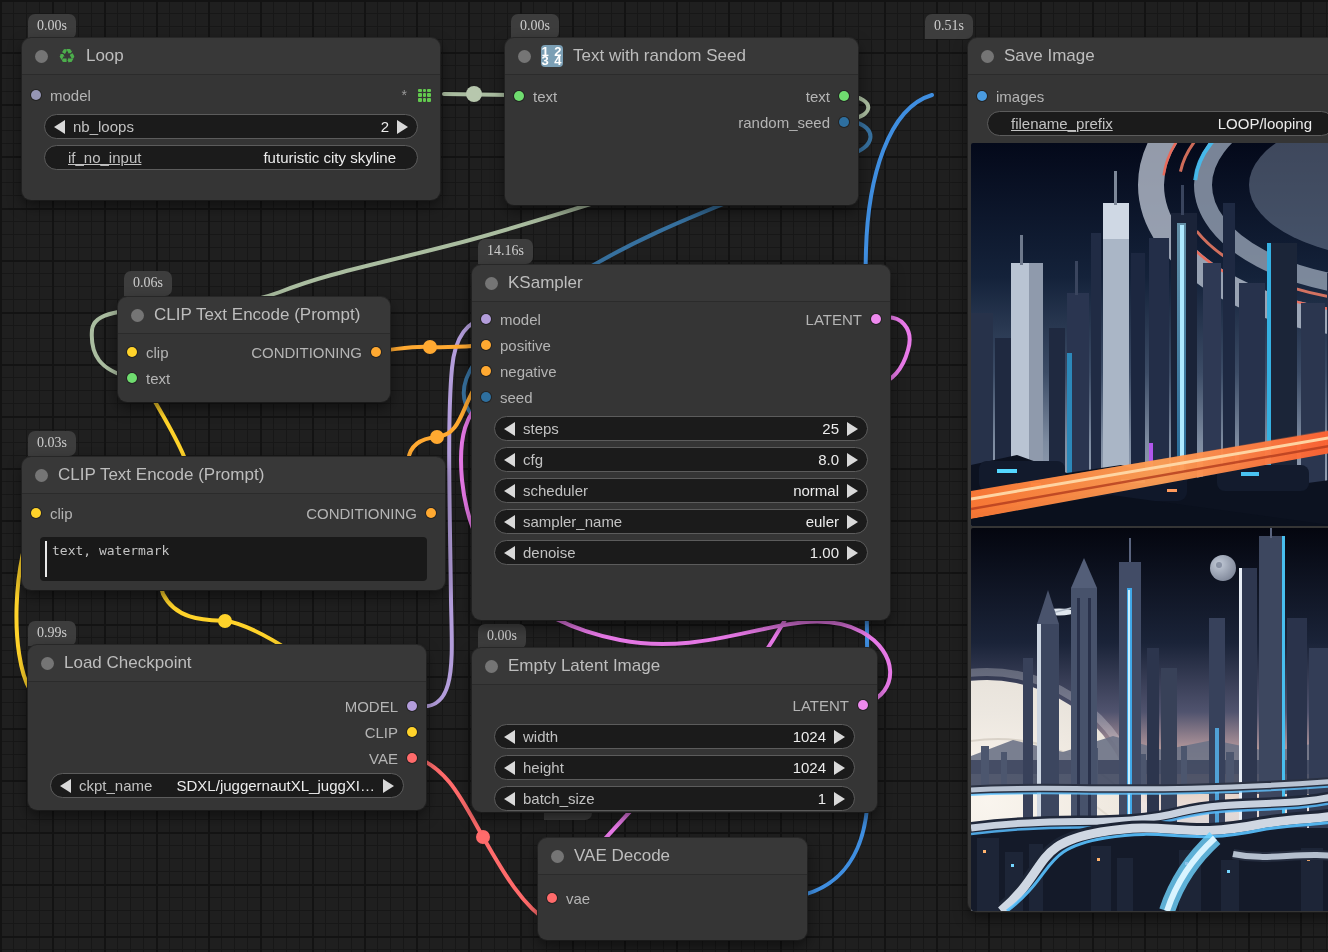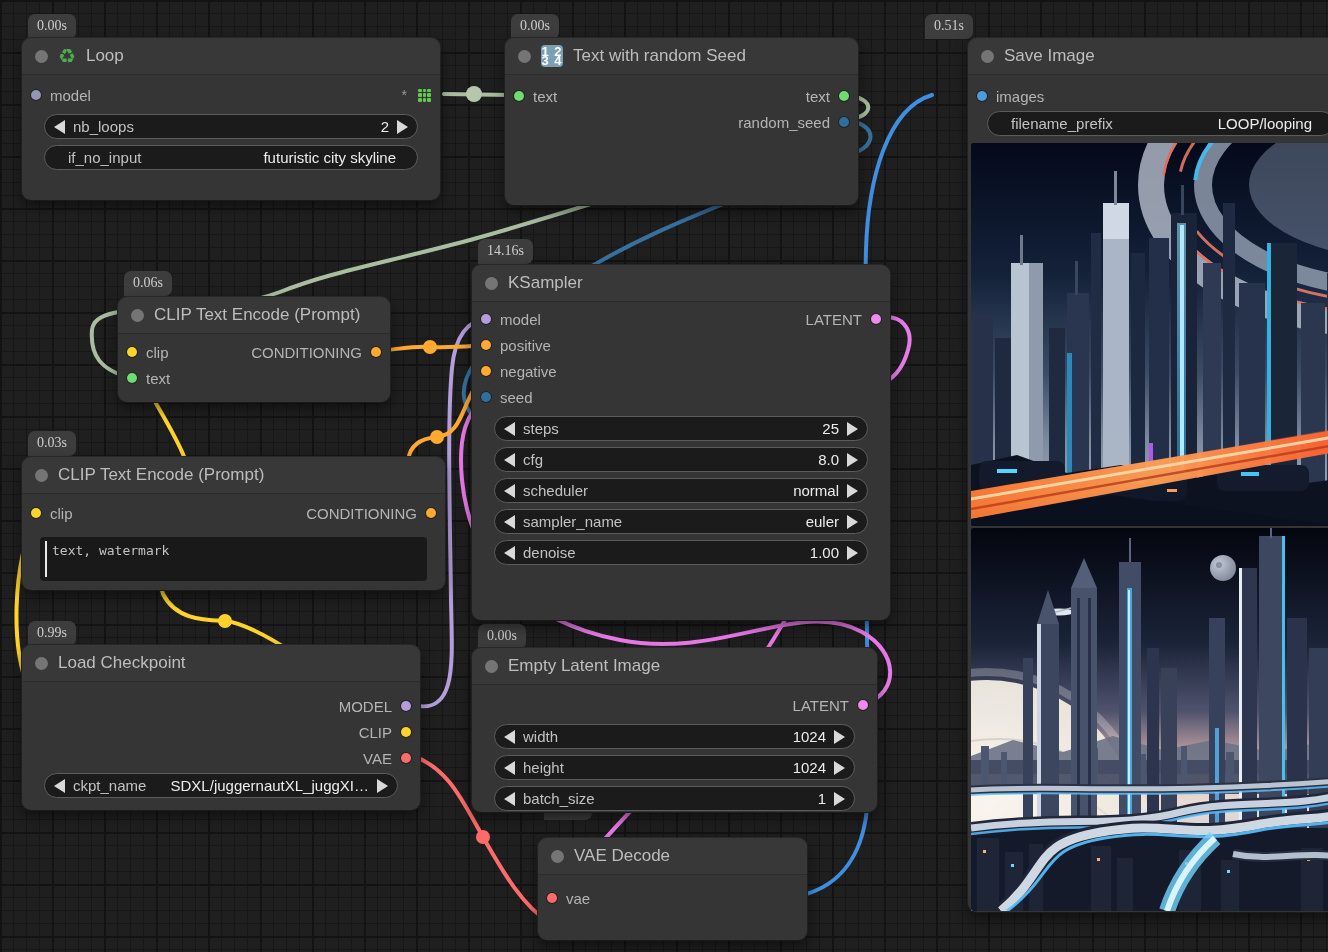"filename_prefix" .widget.plain .wlabel { text-decoration: none -> underline }
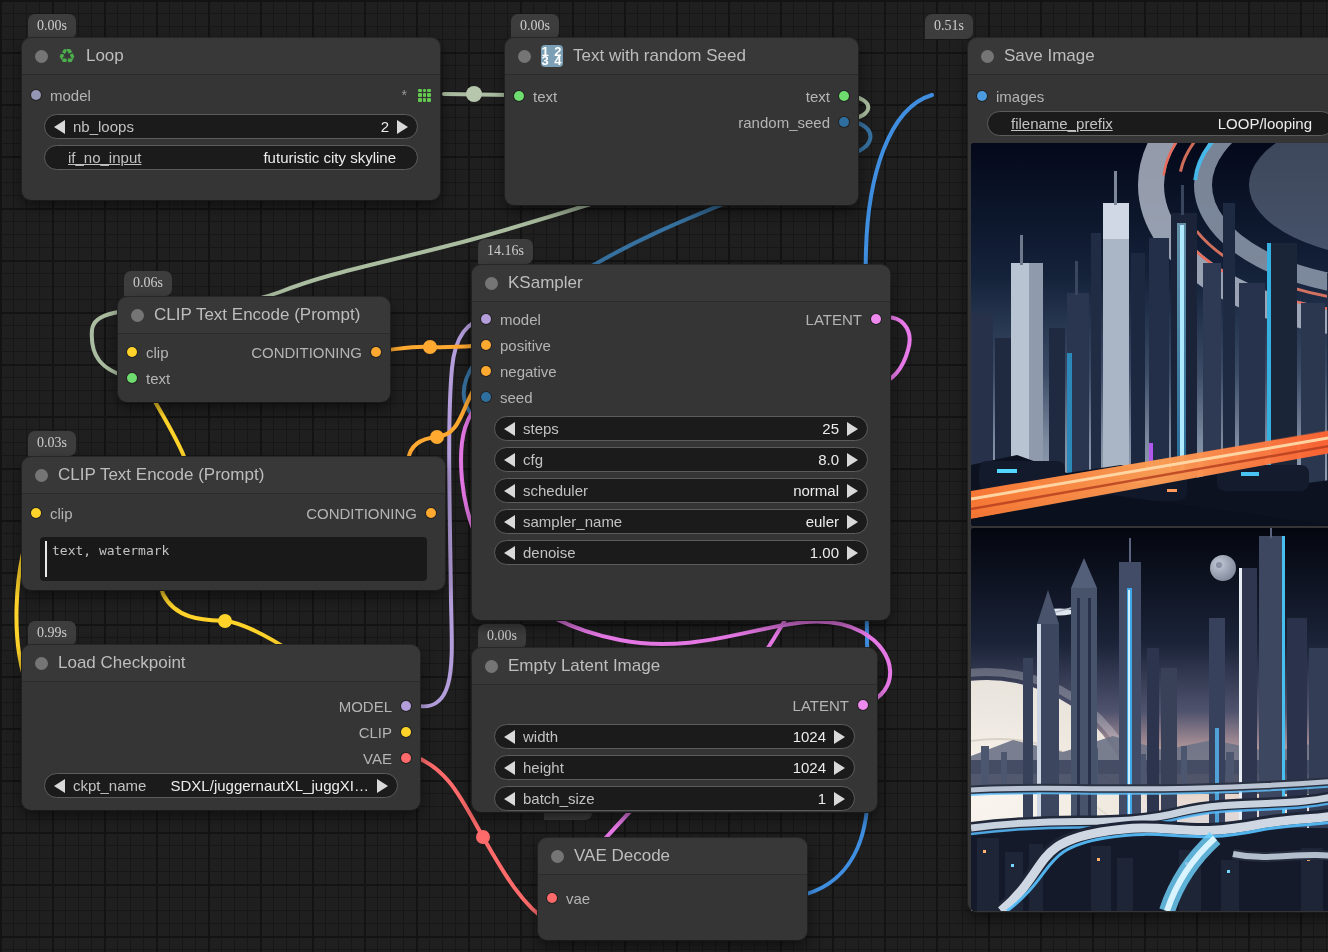"Load Checkpoint" div.node { left: 22px -> 28px }
